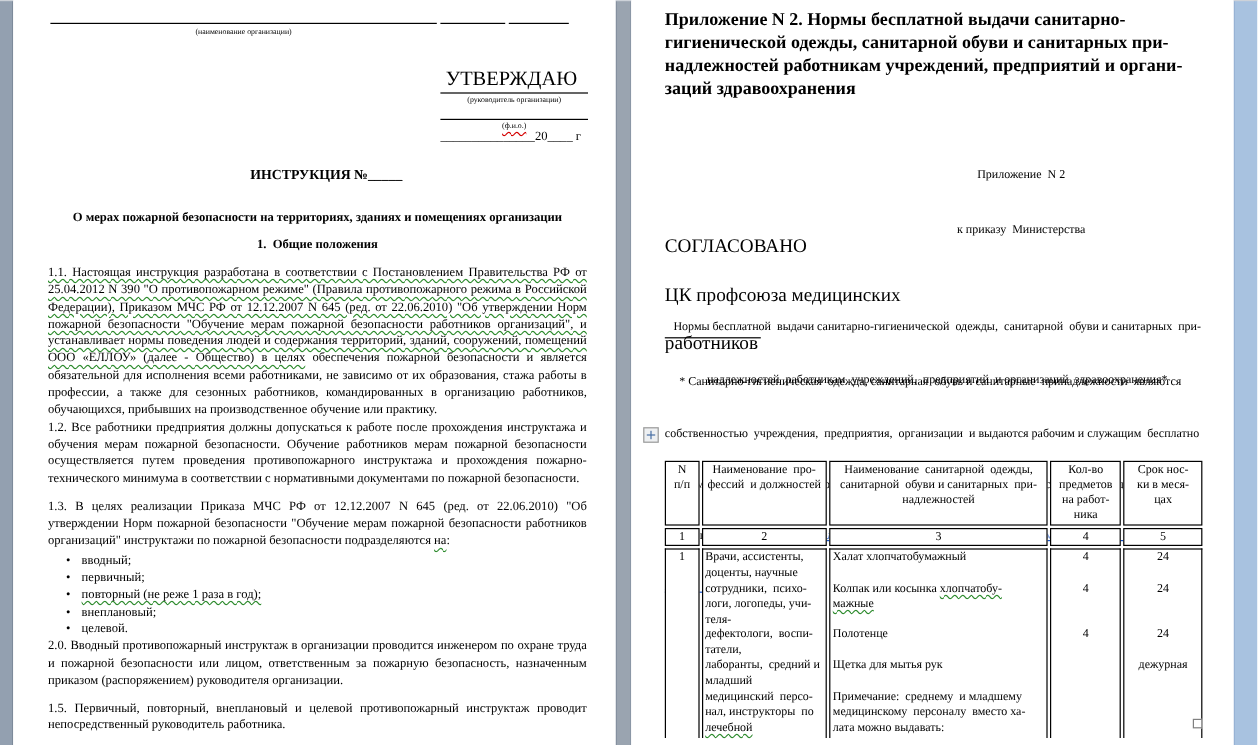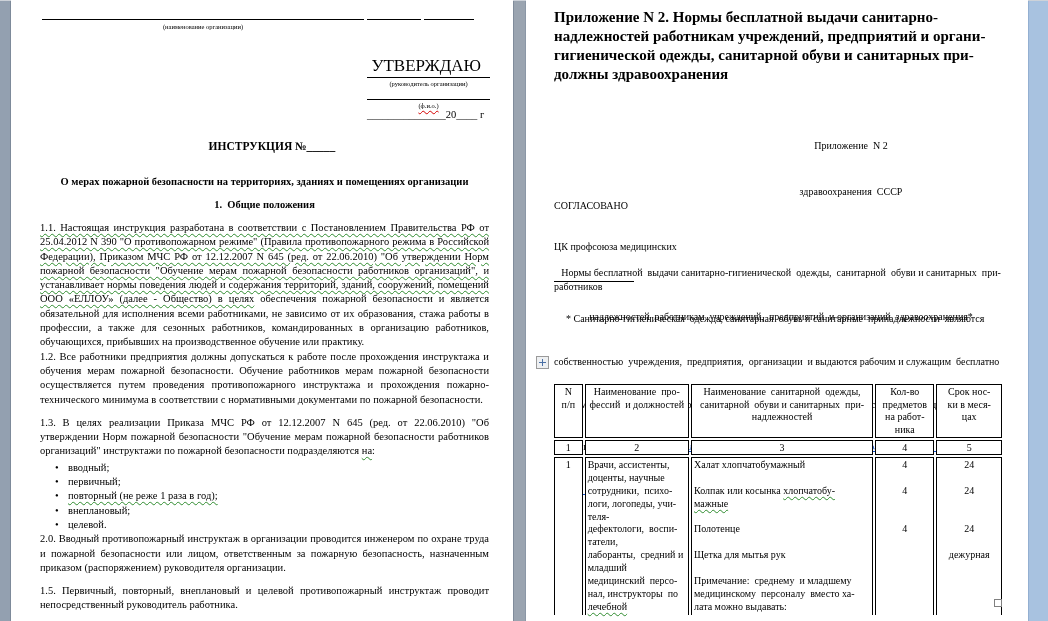"надлежностей работникам учреждений, предприятий и органи-" div { order: before "гигиенической одежды, санитарной обуви и" -> after "гигиенической одежды, санитарной обуви и" }
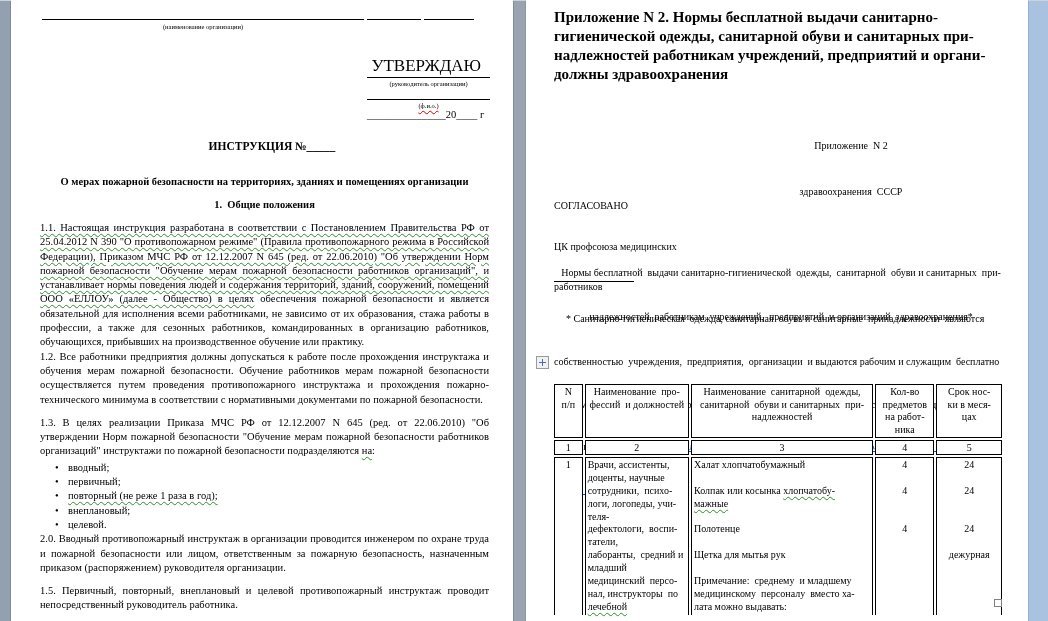"должны здравоохранения" div { text: должны -> заций }
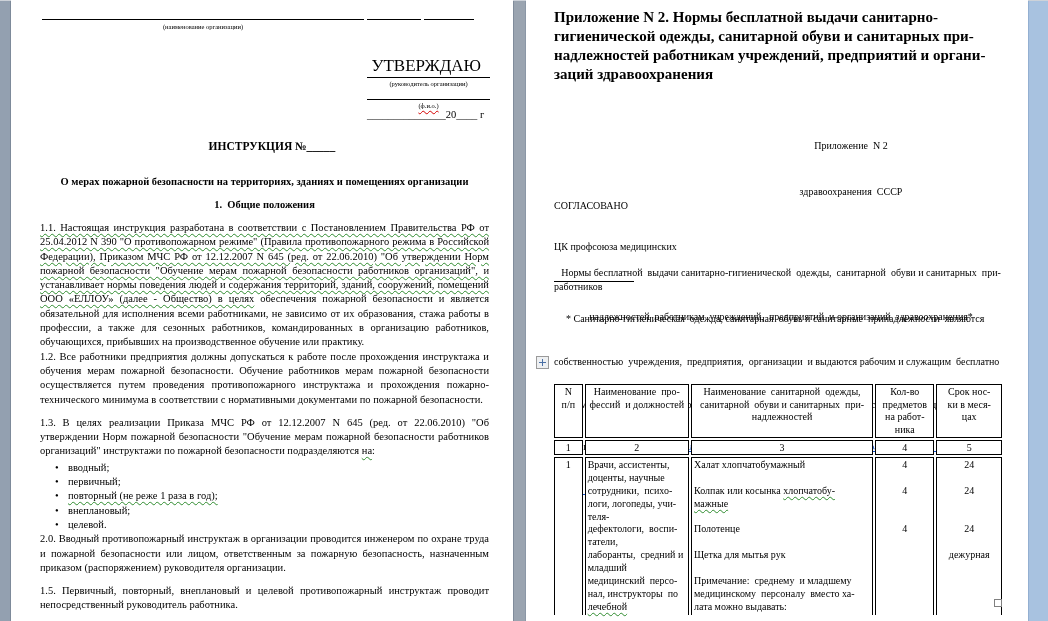"к приказу Министерства" div { html: none -> <div>к приказу Министерства</div> }
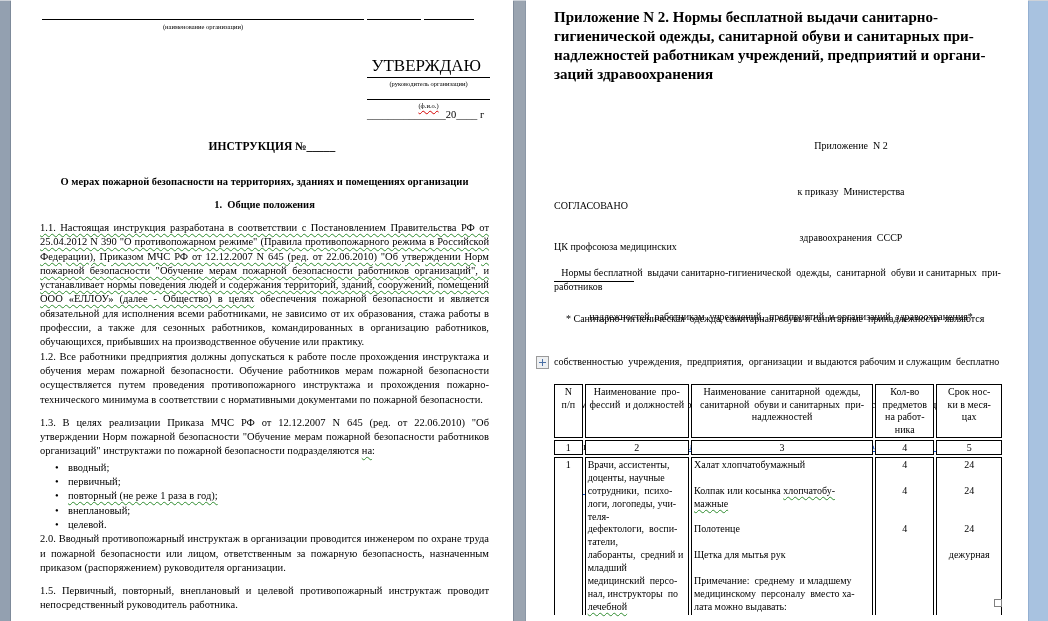"СОГЛАСОВАНО" .rp-agreed { font-size: 10px -> 16px }
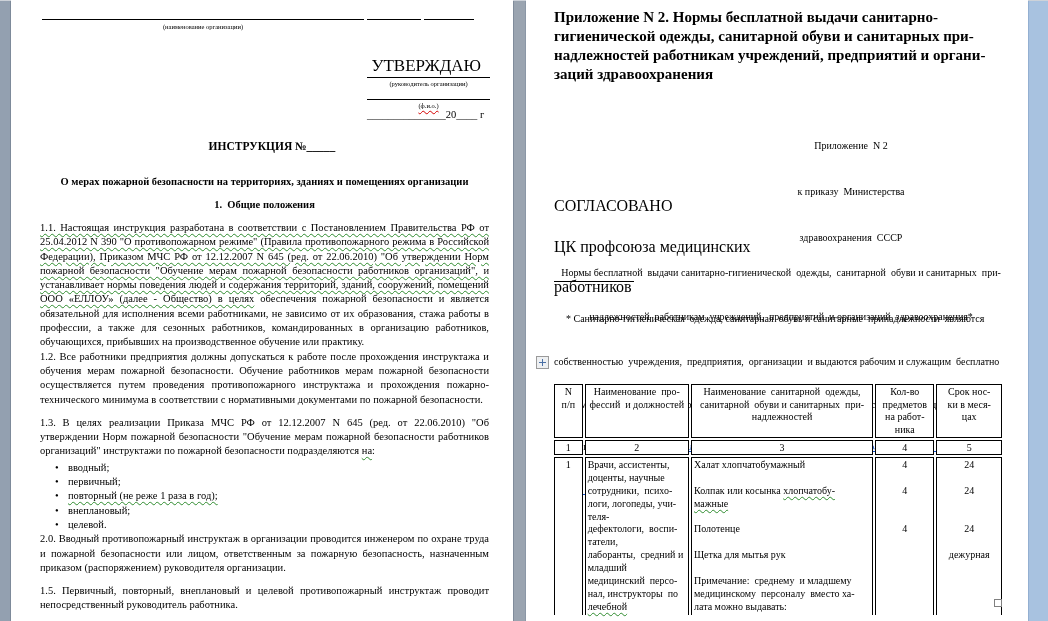"здравоохранения СССР" div { html: <div>здравоохранения СССР</div> -> none }
